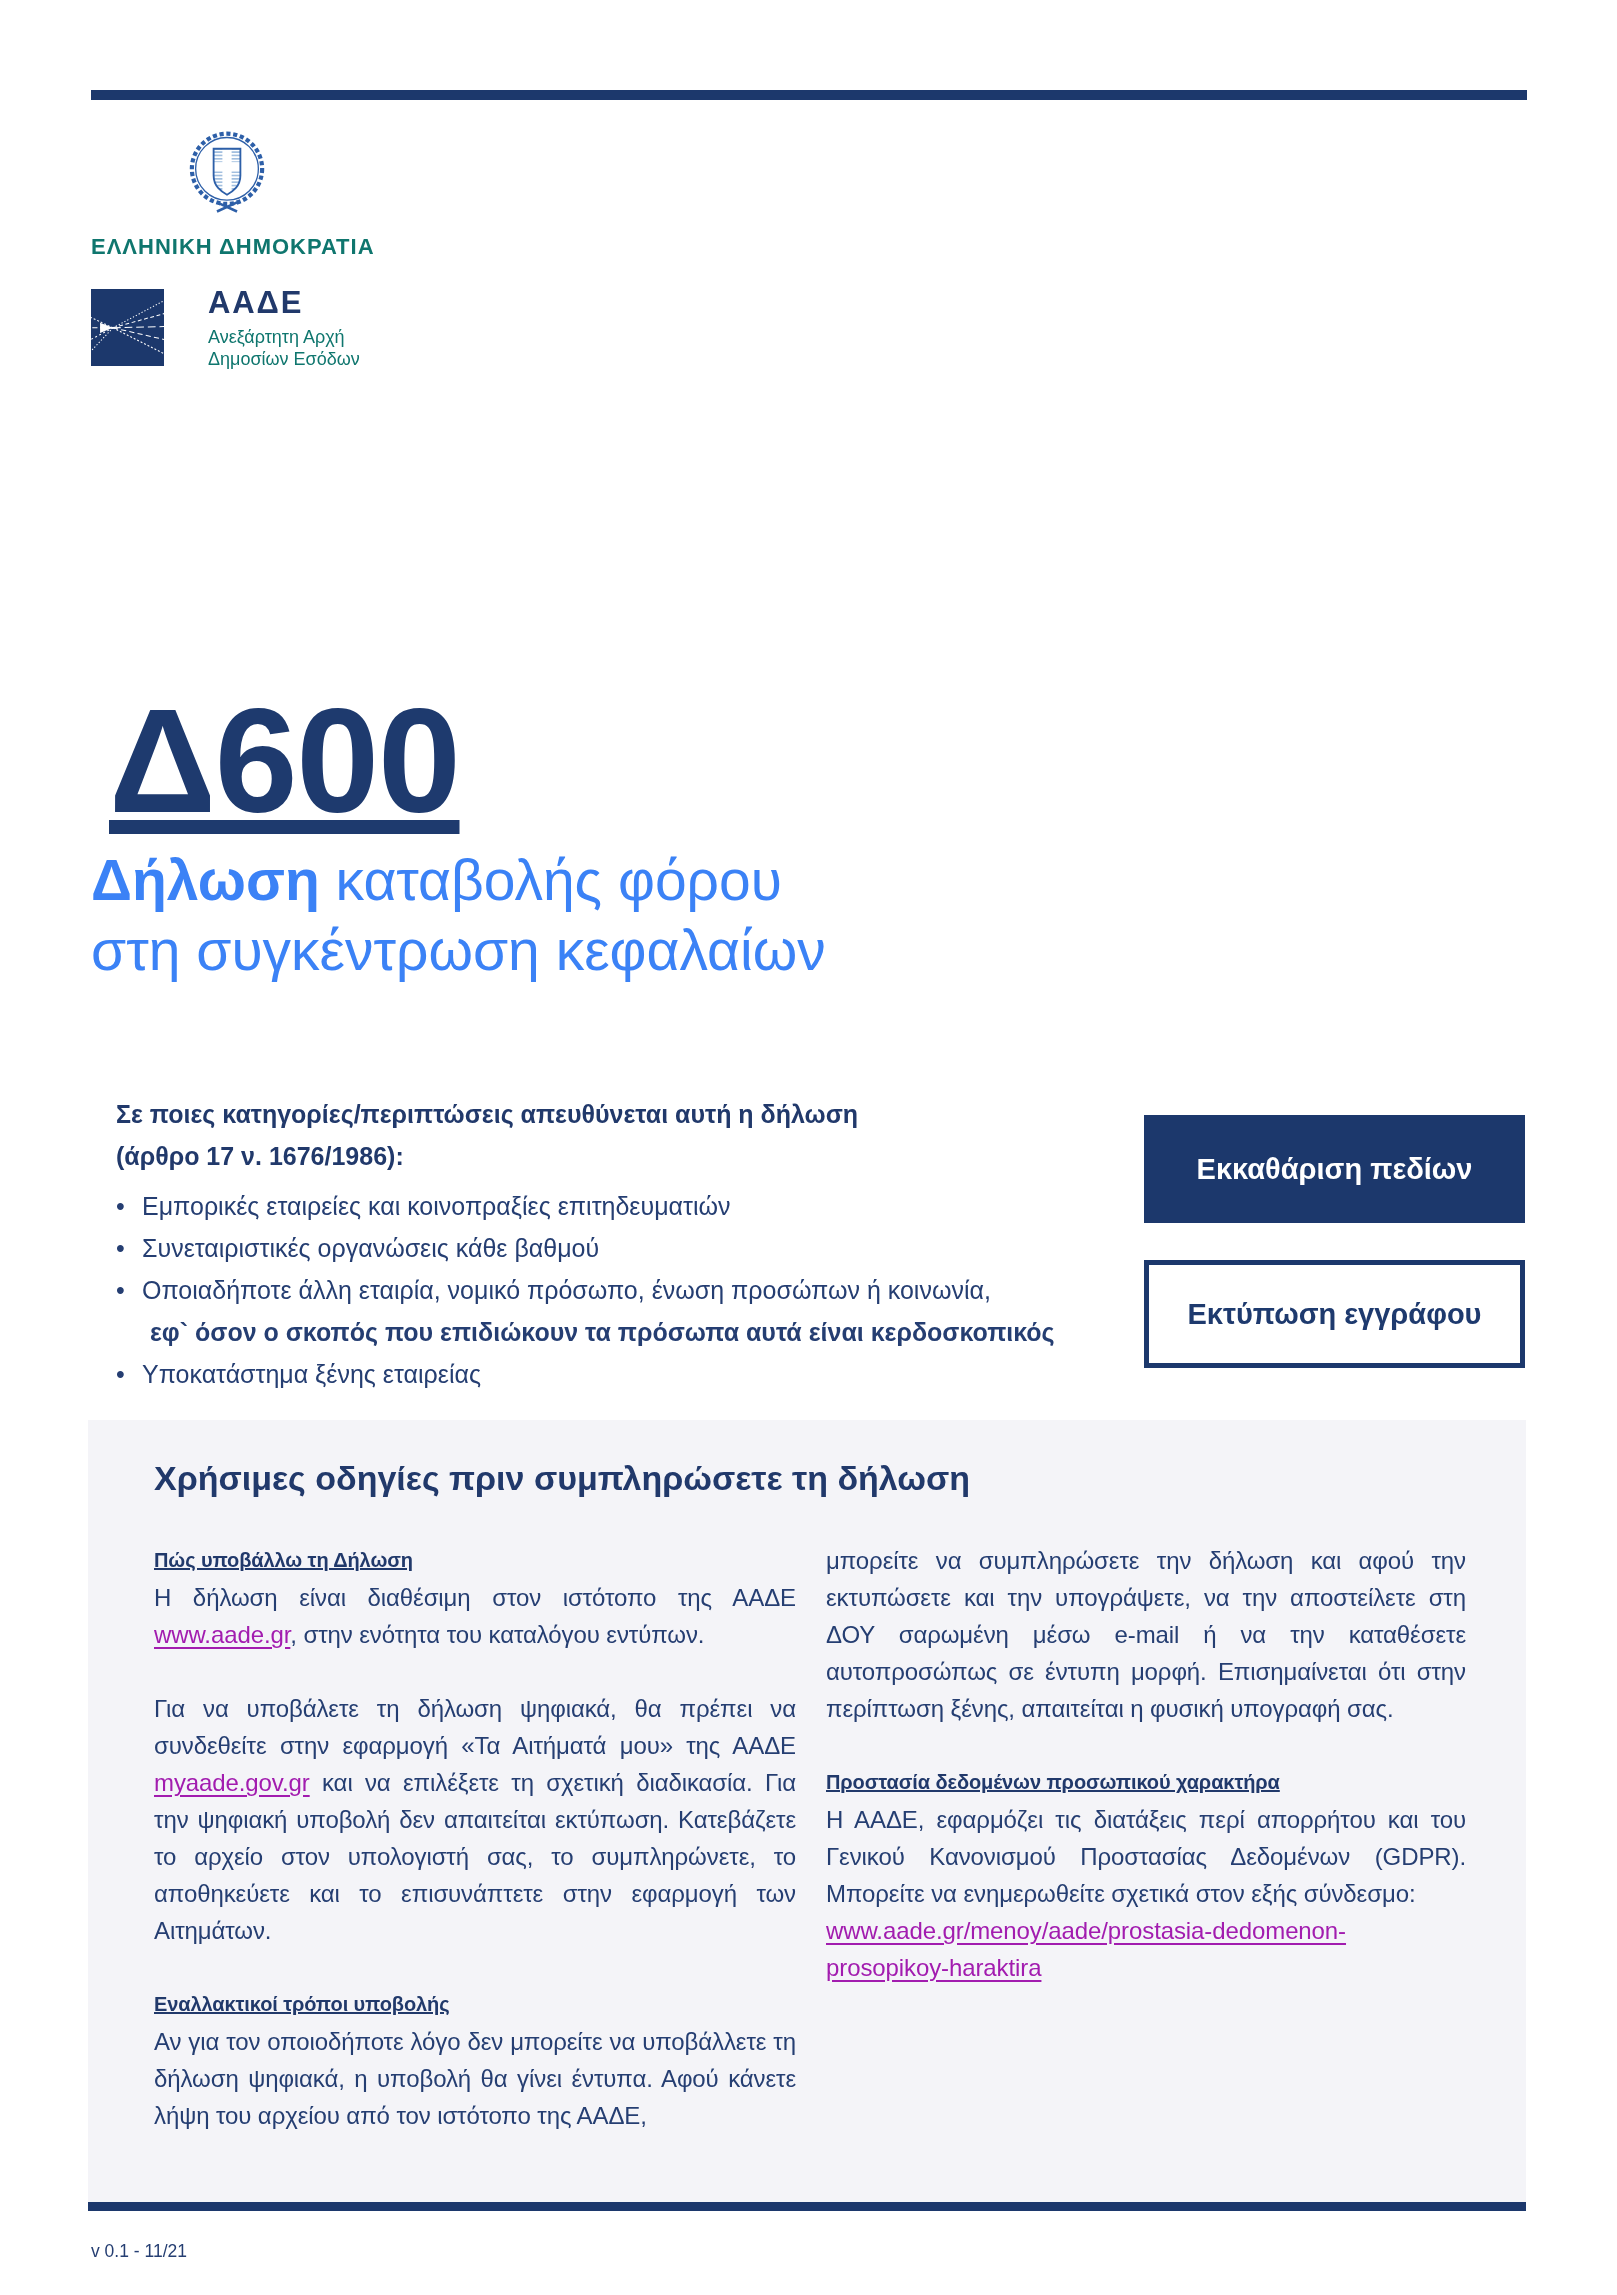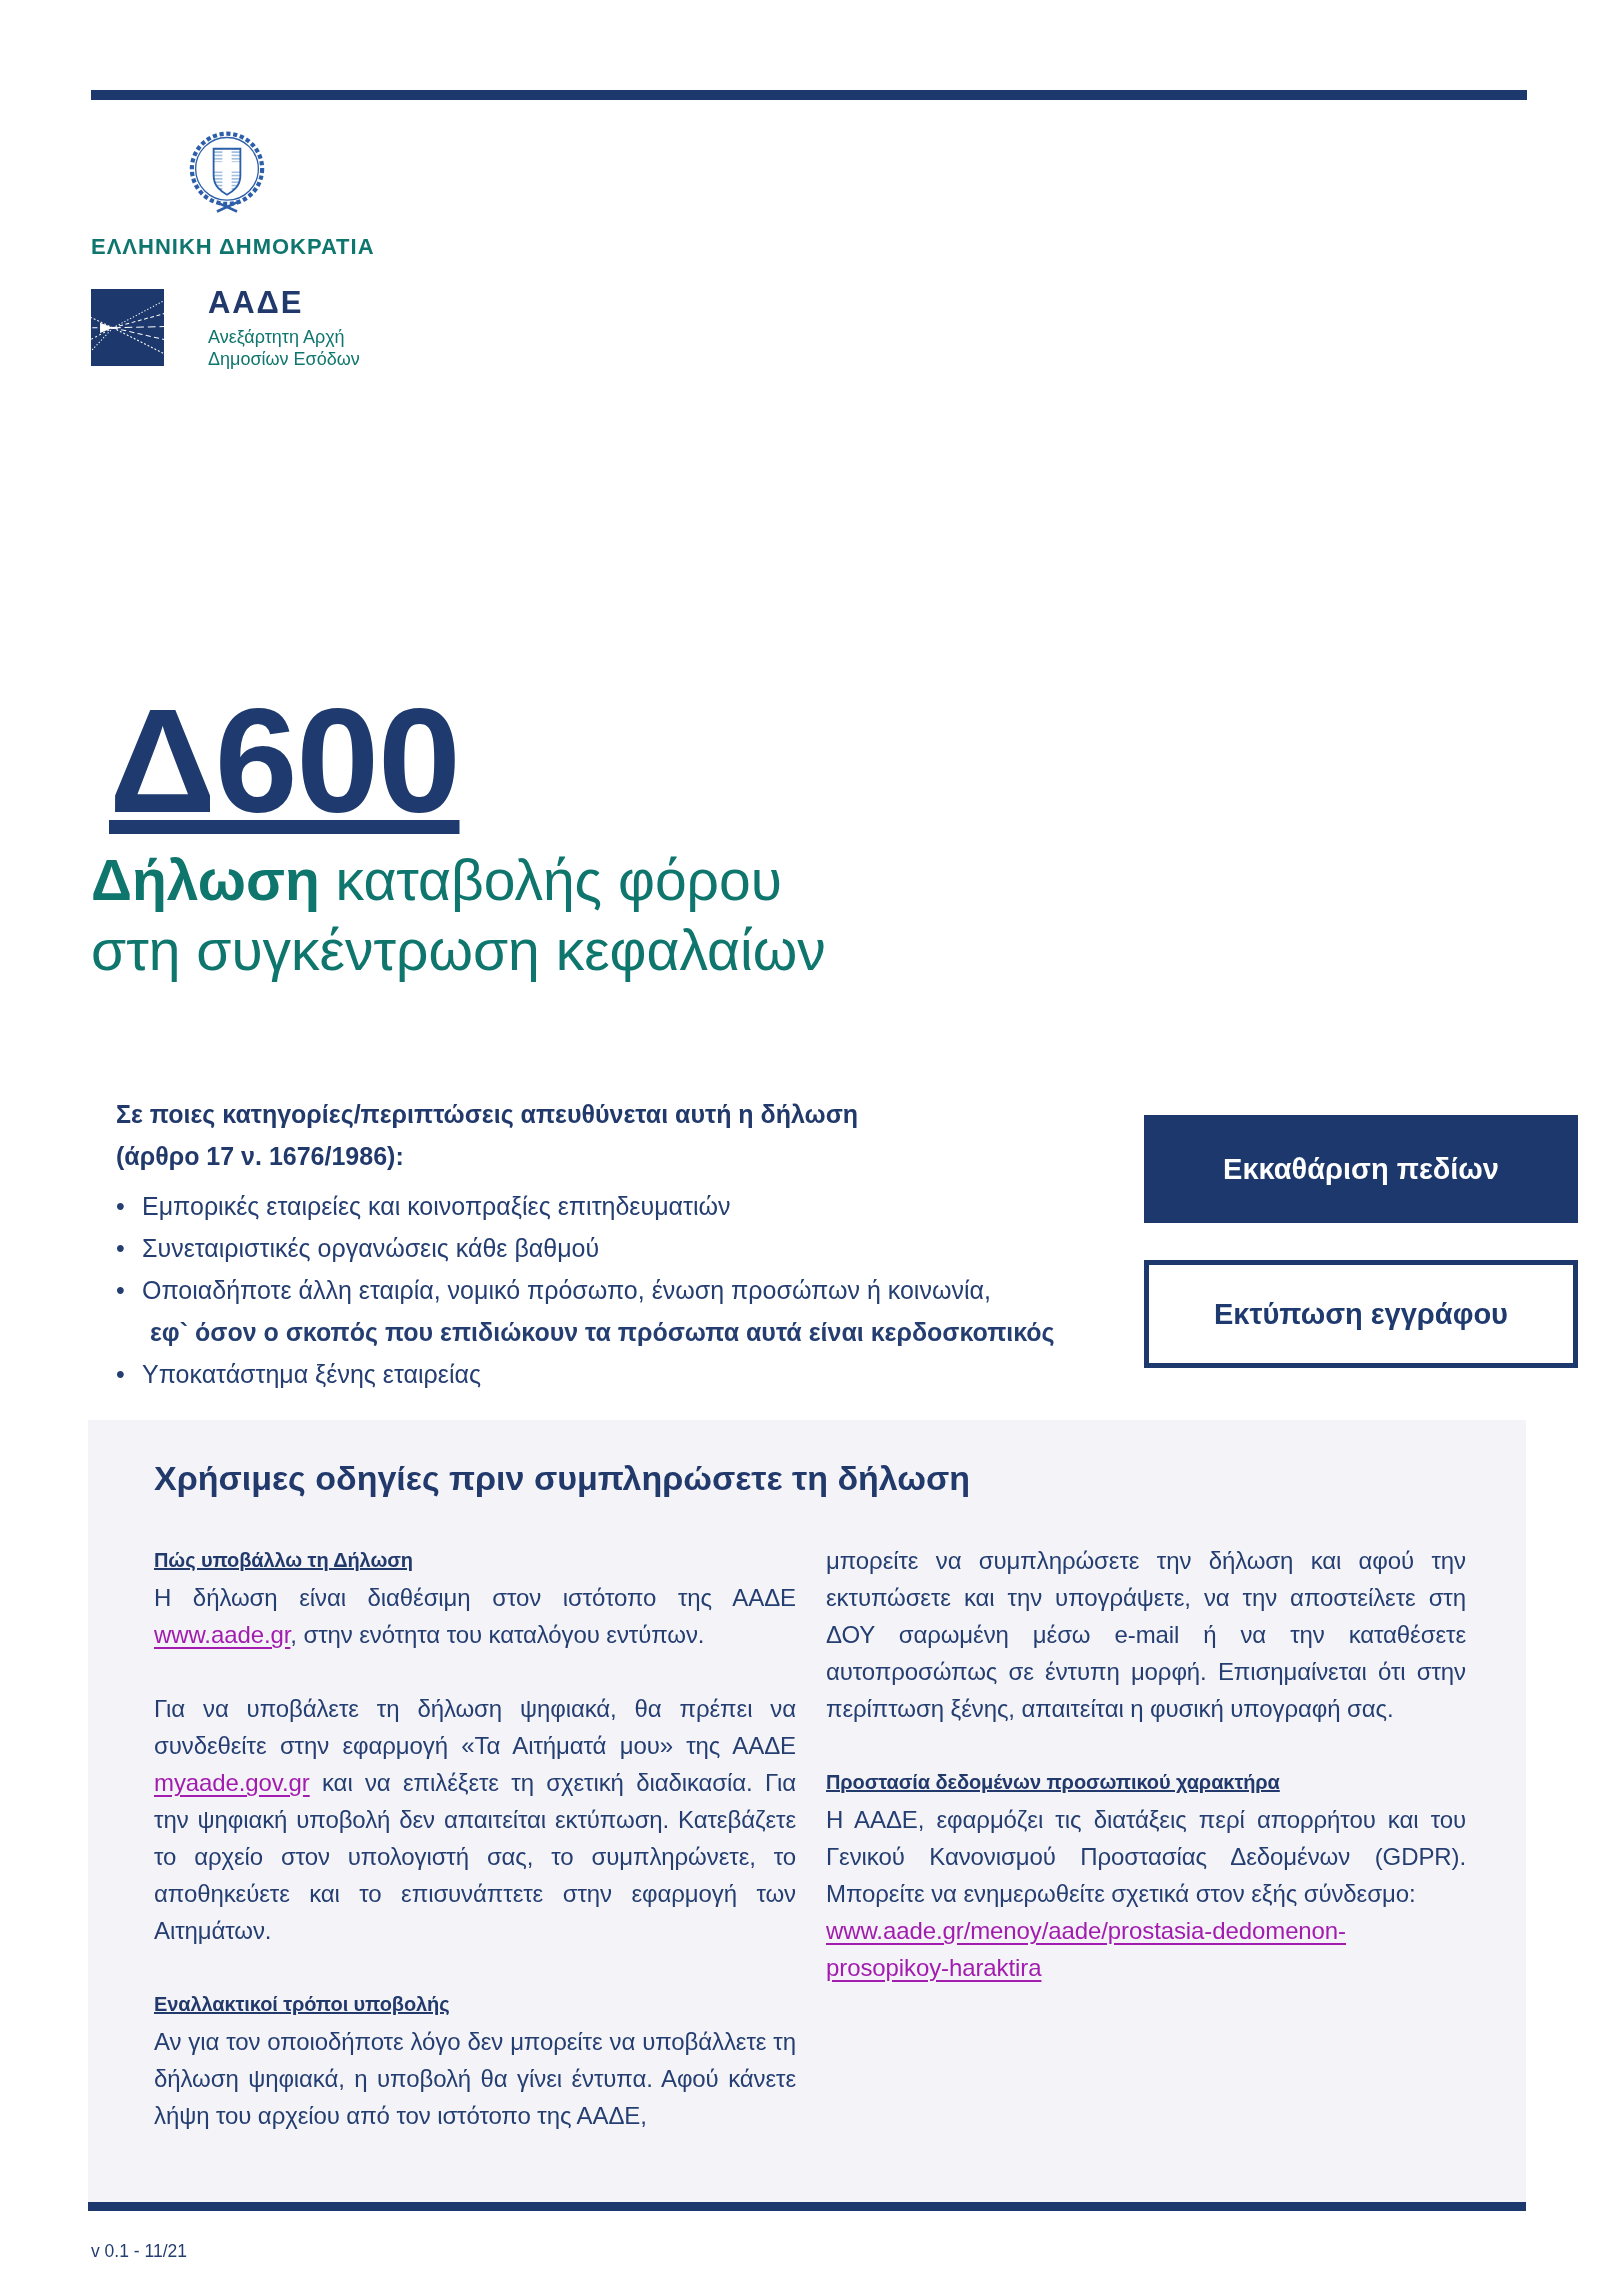"Δήλωση καταβολής φόρου" .doc-subtitle { color: #0f766e -> #3b82f6 }
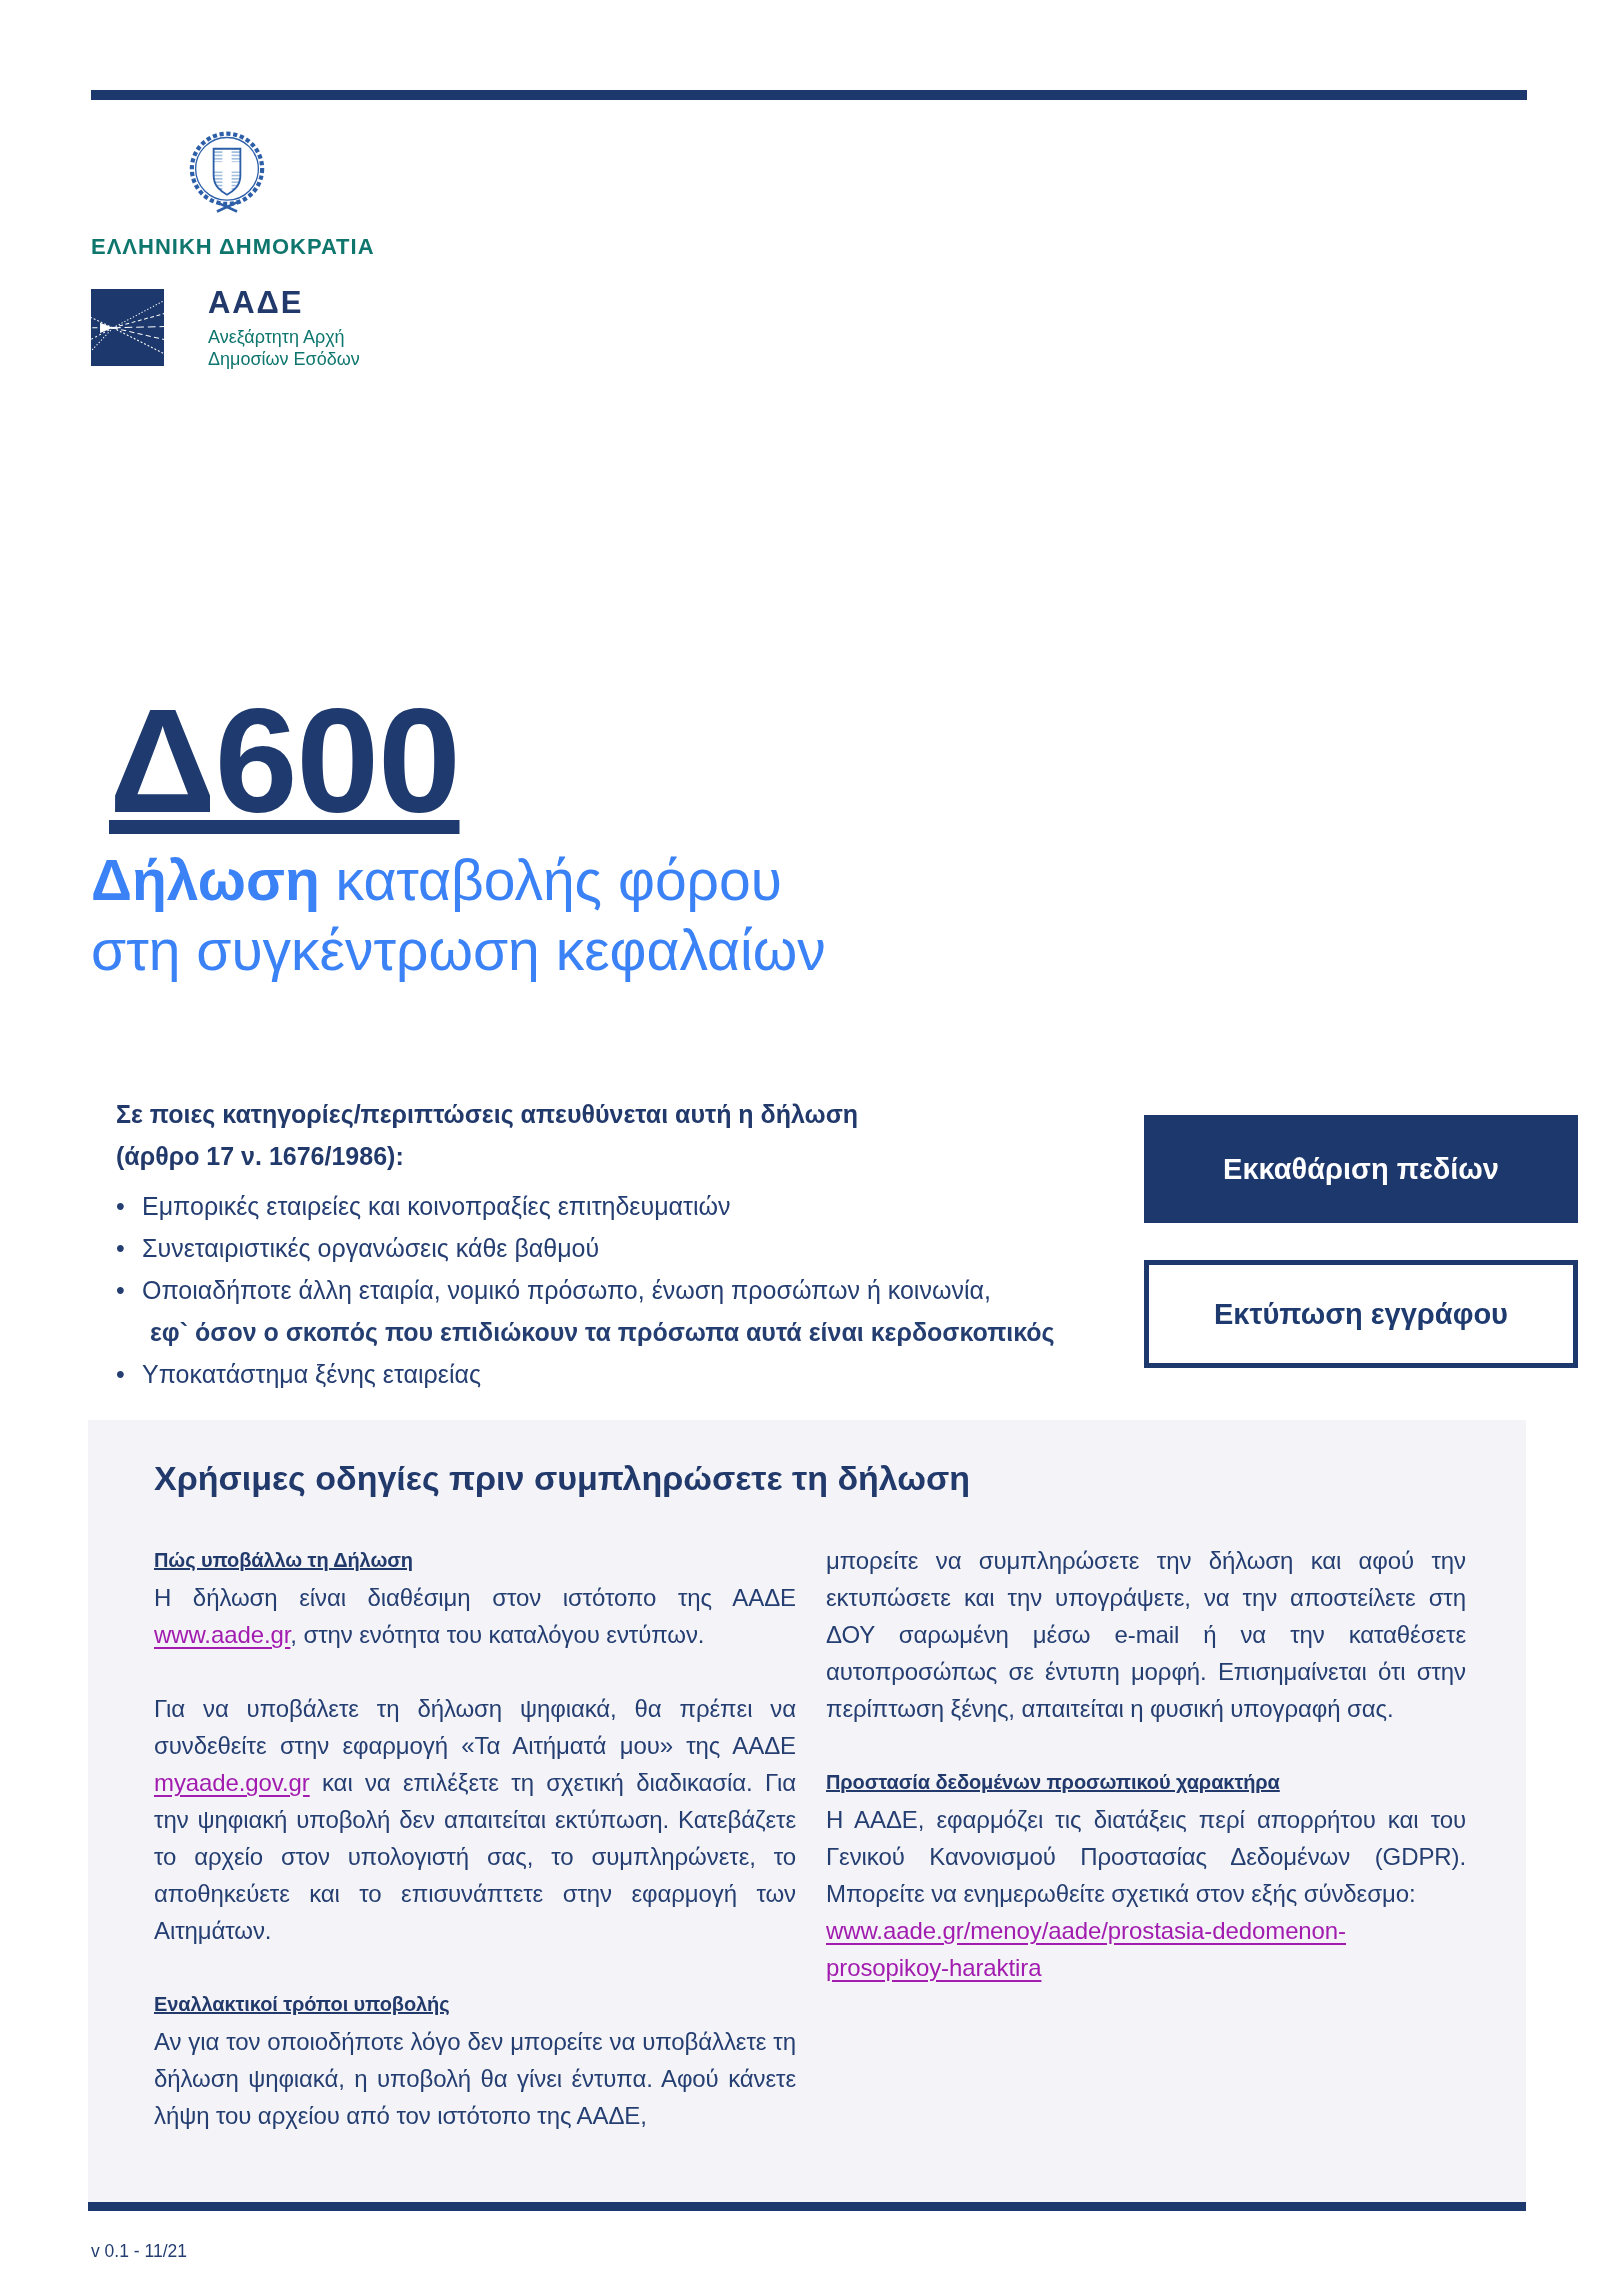"Εκκαθάριση πεδίων" .btn { width: 434px -> 381px }
